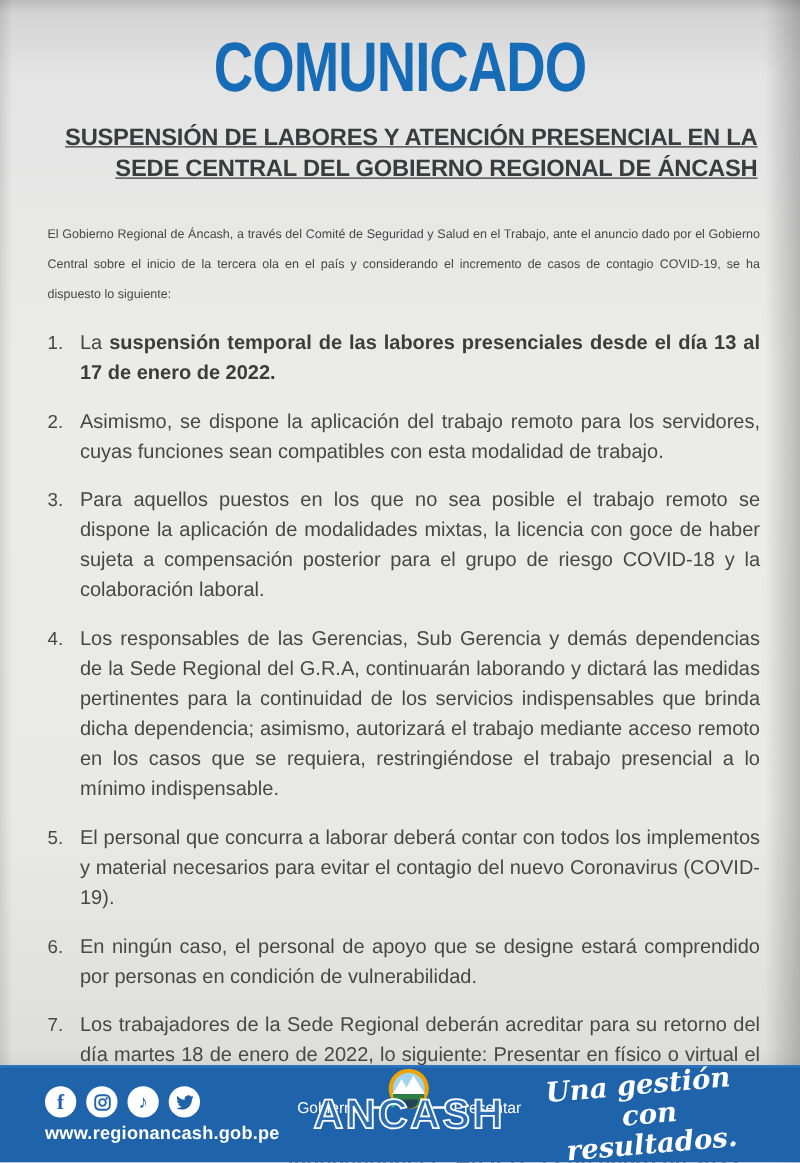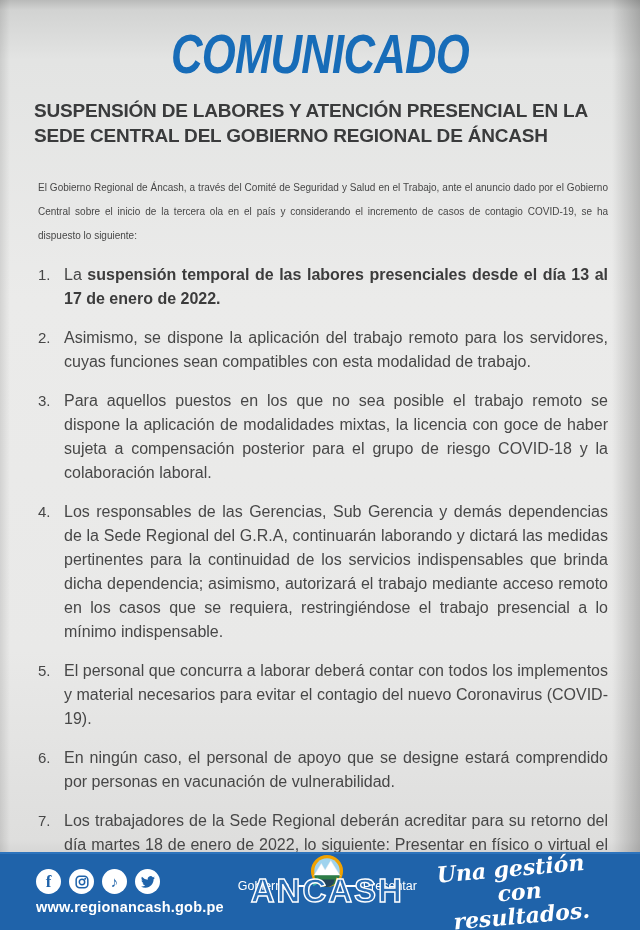"COMUNICADO" .title { font-style: italic -> none }
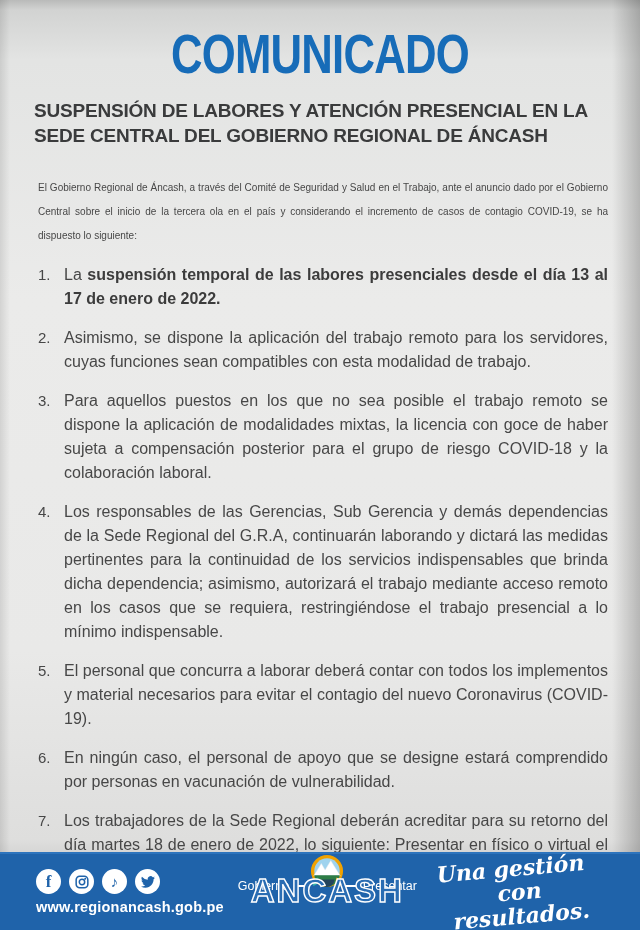"SUSPENSIÓN DE LABORES Y ATENCIÓN" .subtitle { text-align: left -> right; text-decoration: none -> underline }
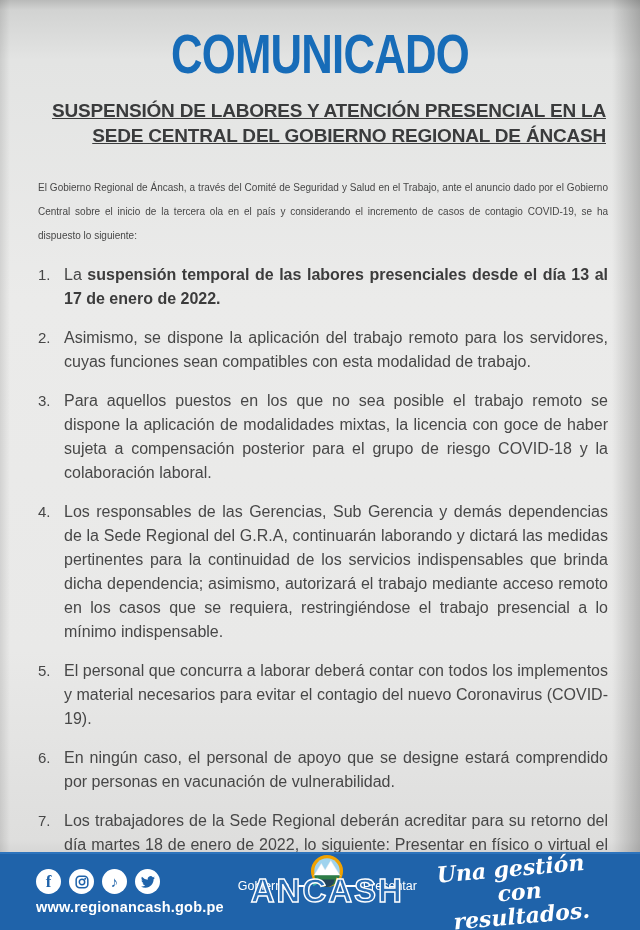"En ningún caso, el personal" span { text: vacunación -> condición }
